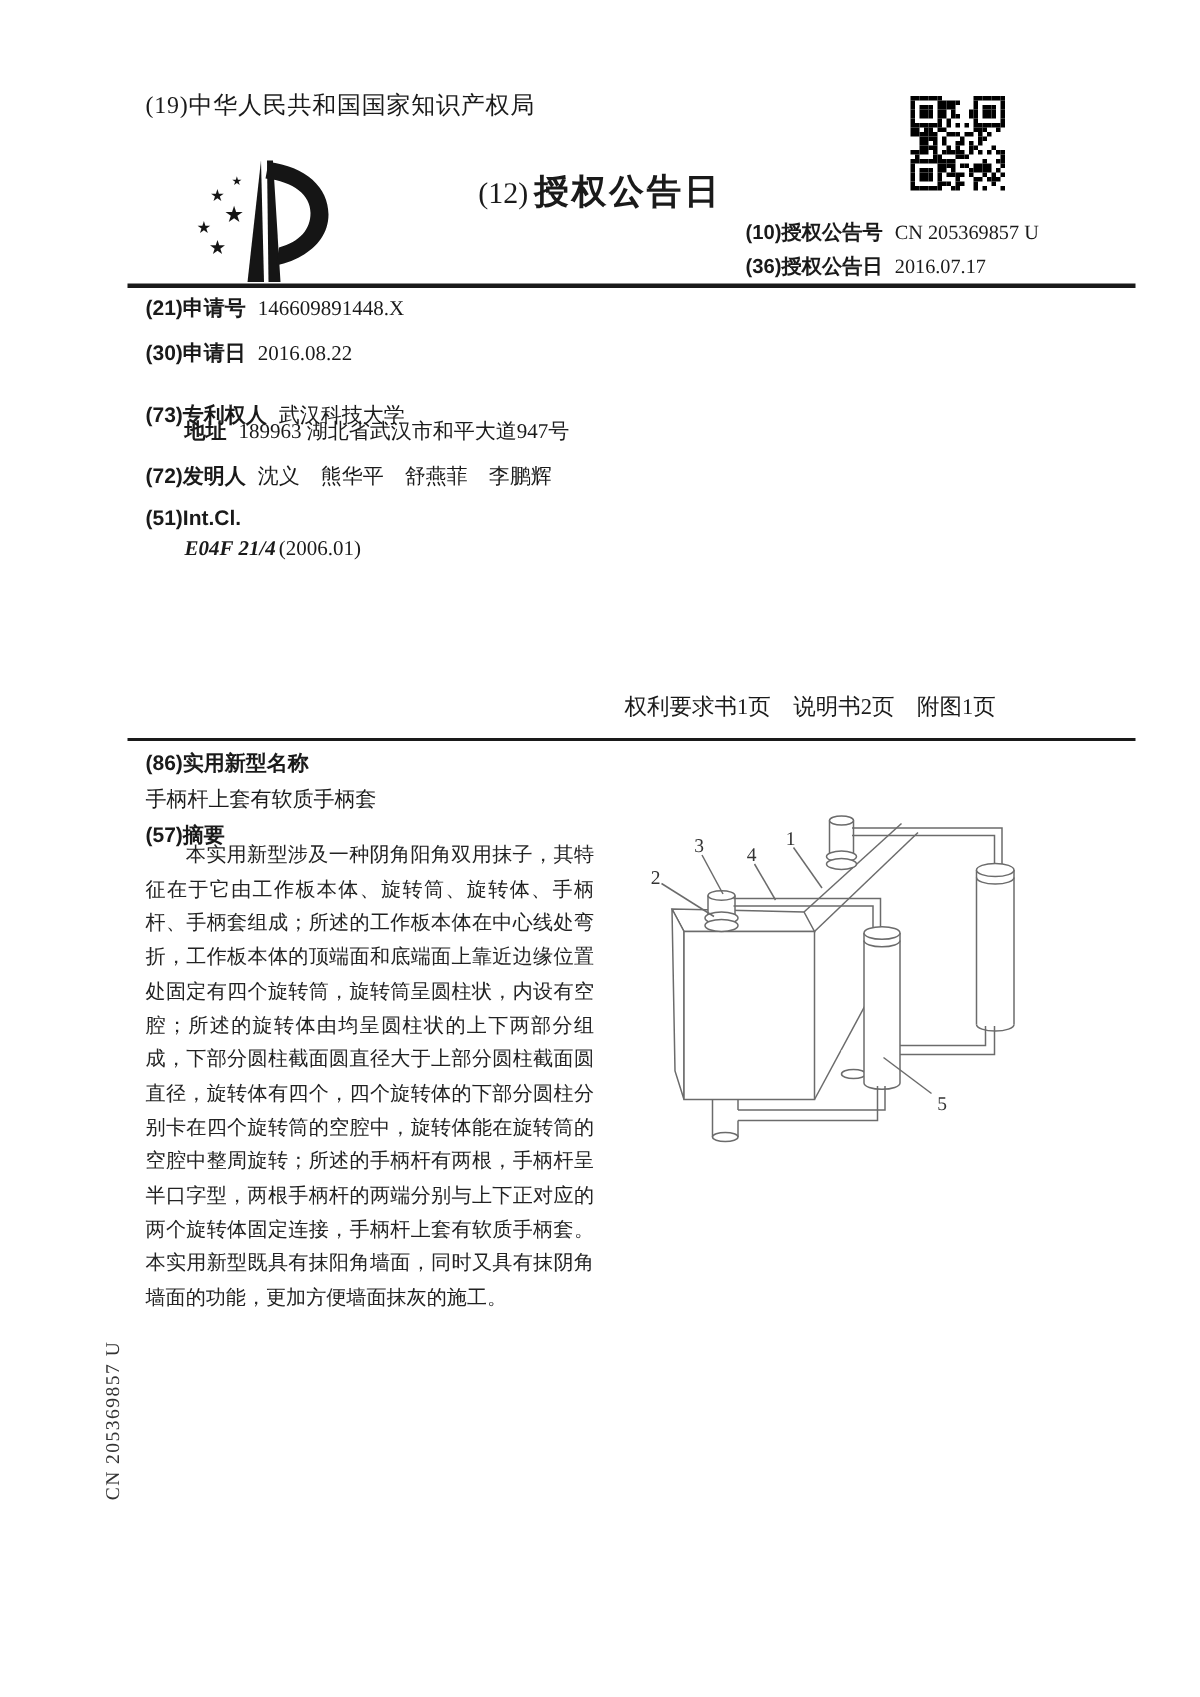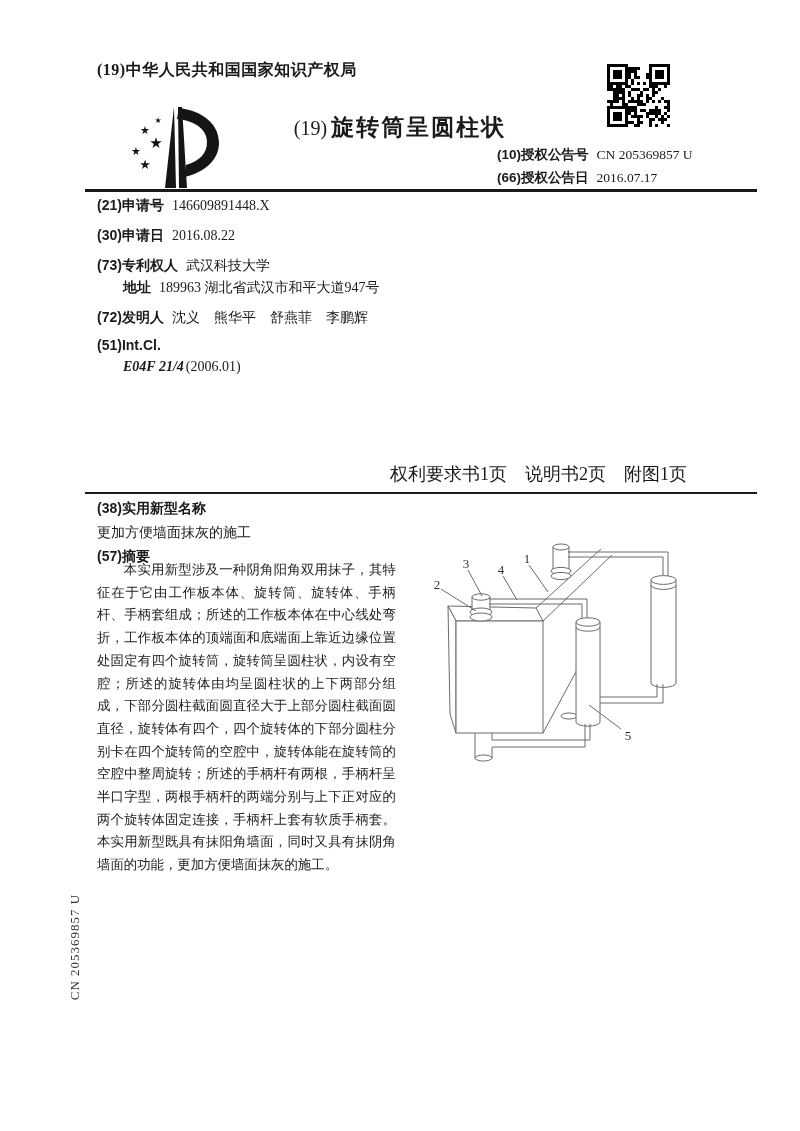"(19)中华人民共和国国家知识产权局" .office { font-weight: 700 -> 400 }
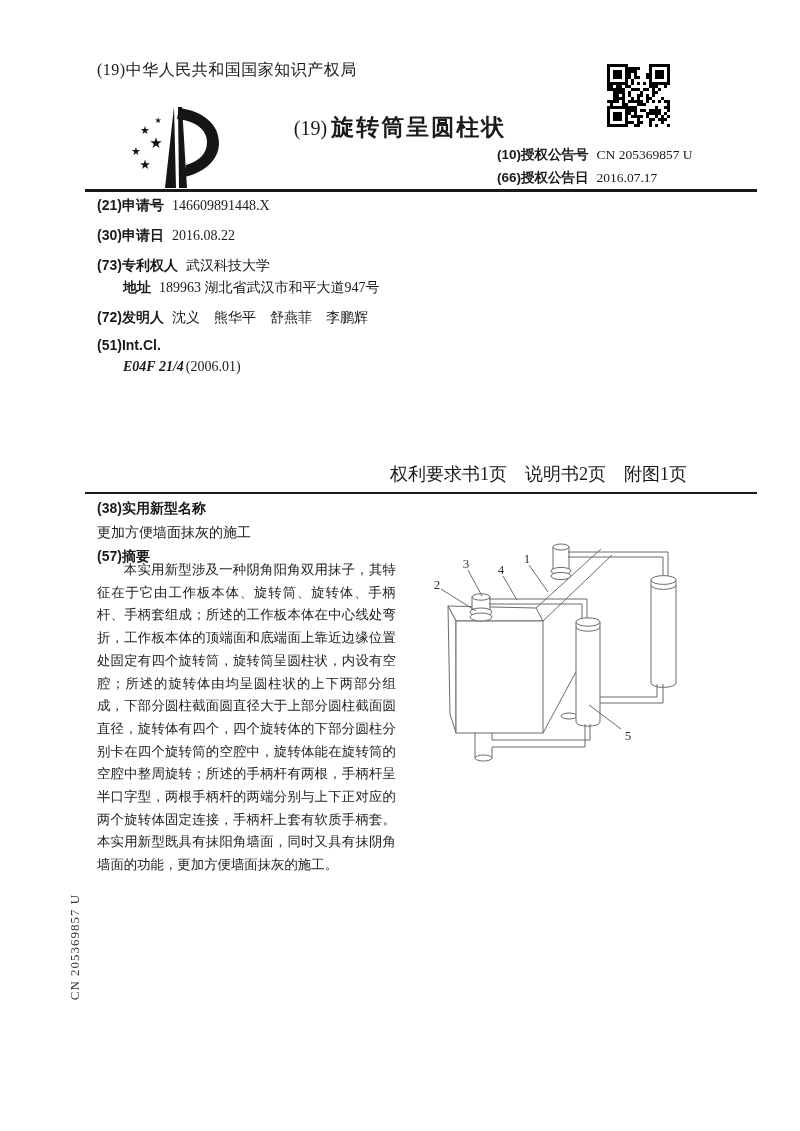"(19)" span.pfx { text: 19 -> 12 }
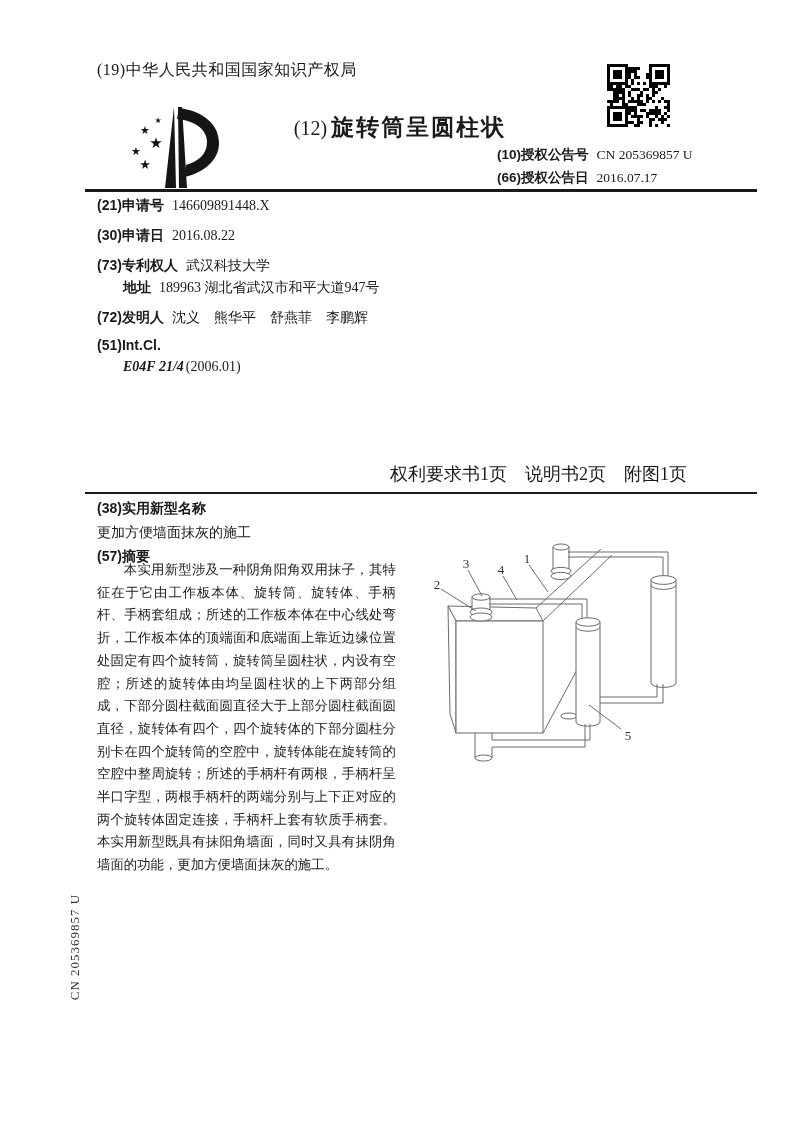"旋转筒呈圆柱状" span.nm { text: 旋转筒呈圆柱状 -> 授权公告日 }
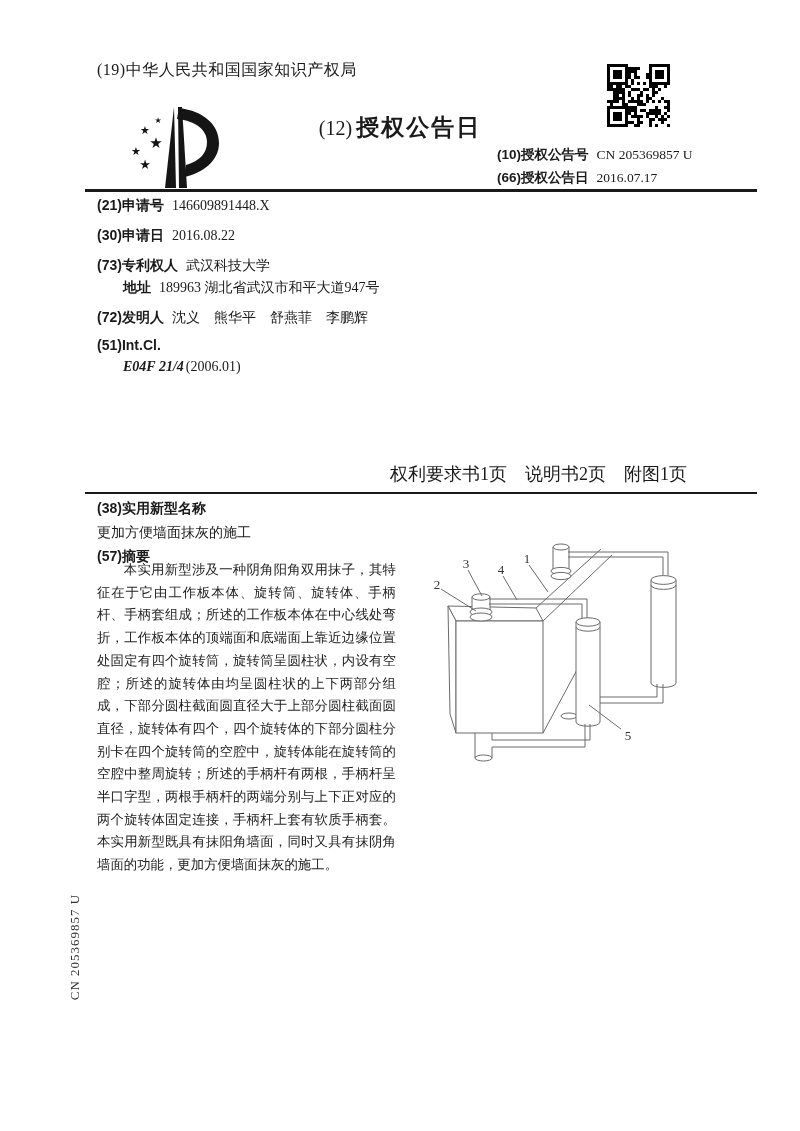"(66)授权公告日" span.lbl { text: 66 -> 36 }
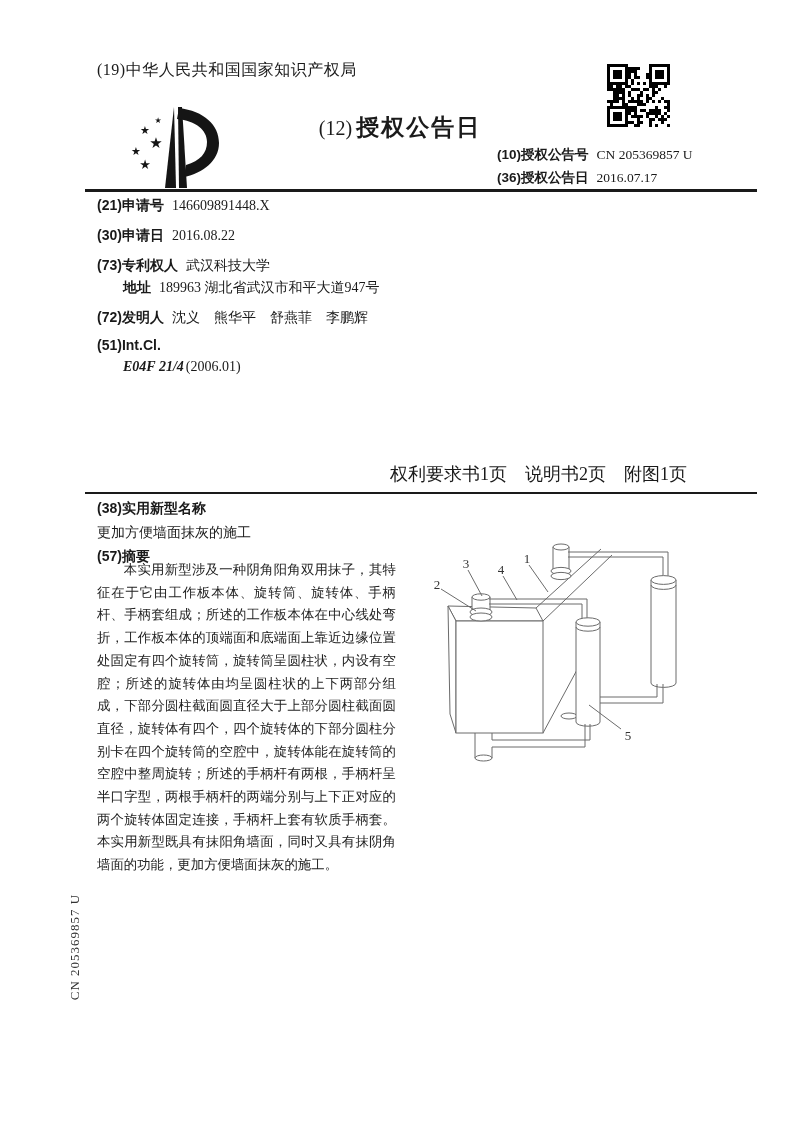"(73)专利权人 武汉科技大学" div.abs { top: 257px -> 268px }
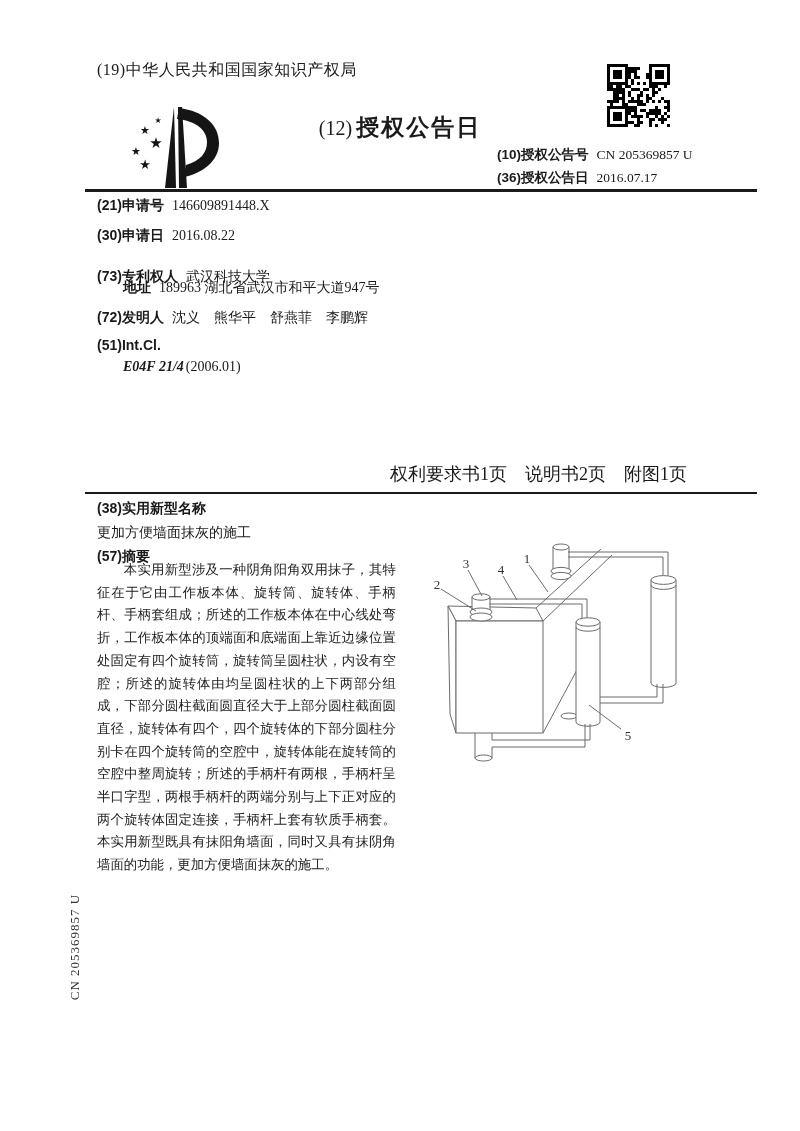"权利要求书1页 说明书2页 附图1页" .pages { font-size: 18px -> 15px; text-align: left -> center }
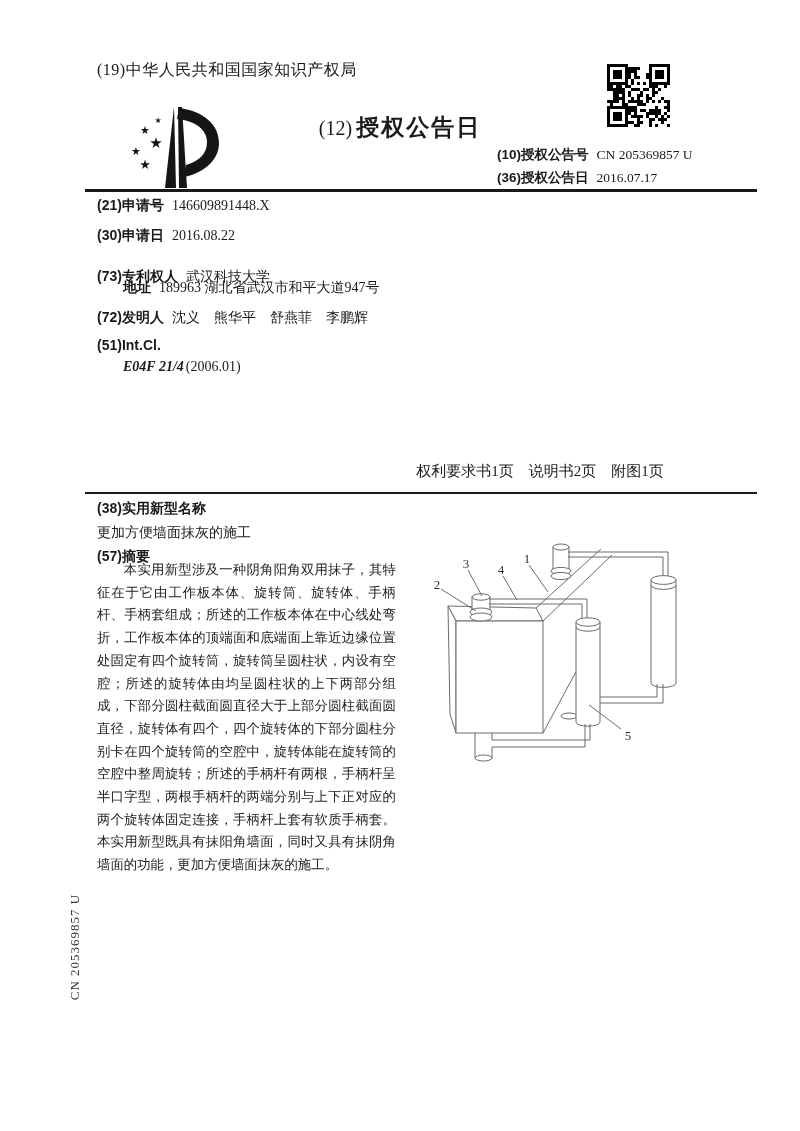"(38)实用新型名称" div.abs { text: 38 -> 86 }
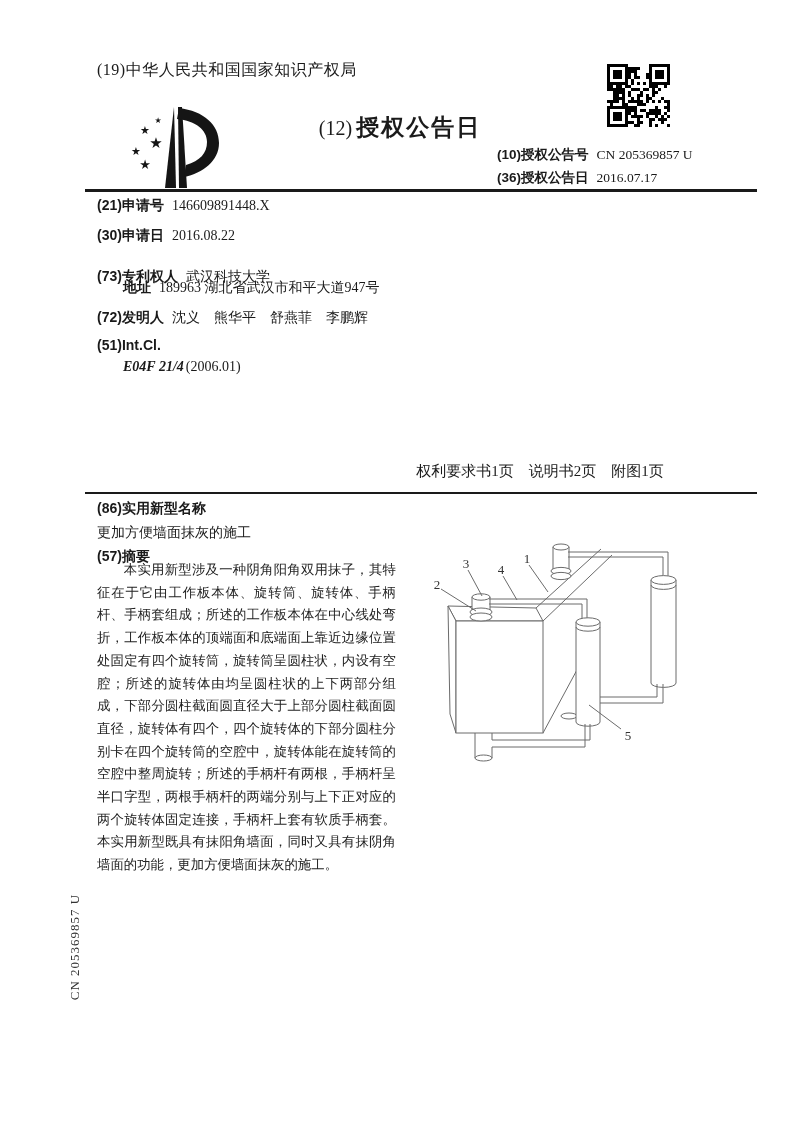"更加方便墙面抹灰的施工" div.abs { text: 更加方便墙面抹灰的施工 -> 手柄杆上套有软质手柄套 }
